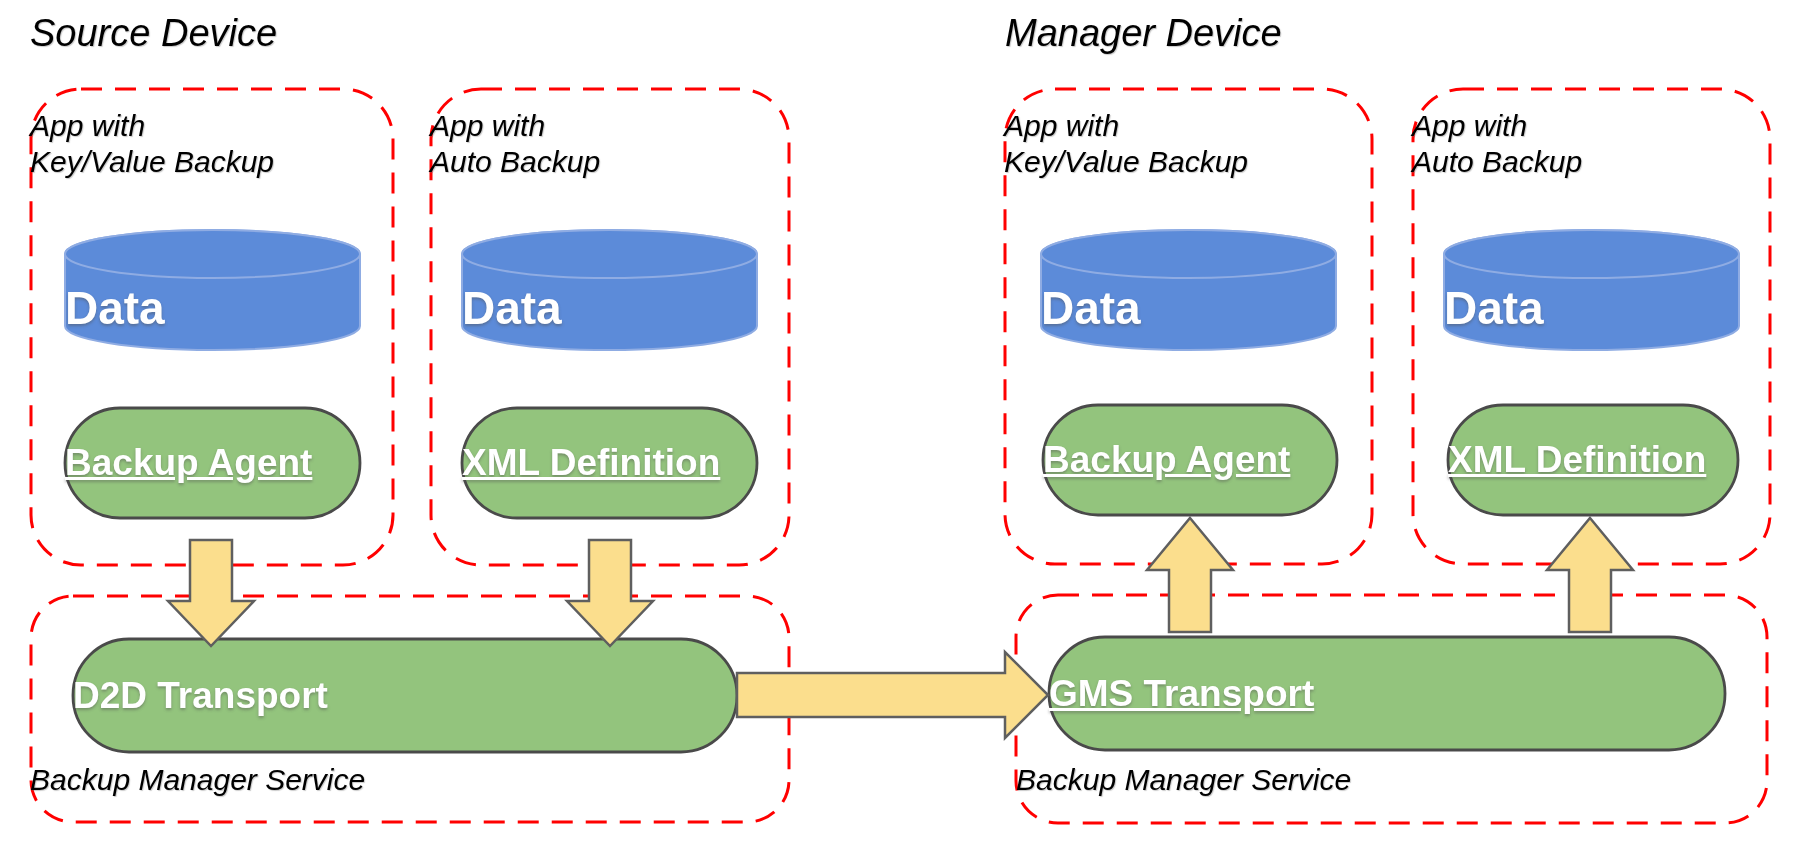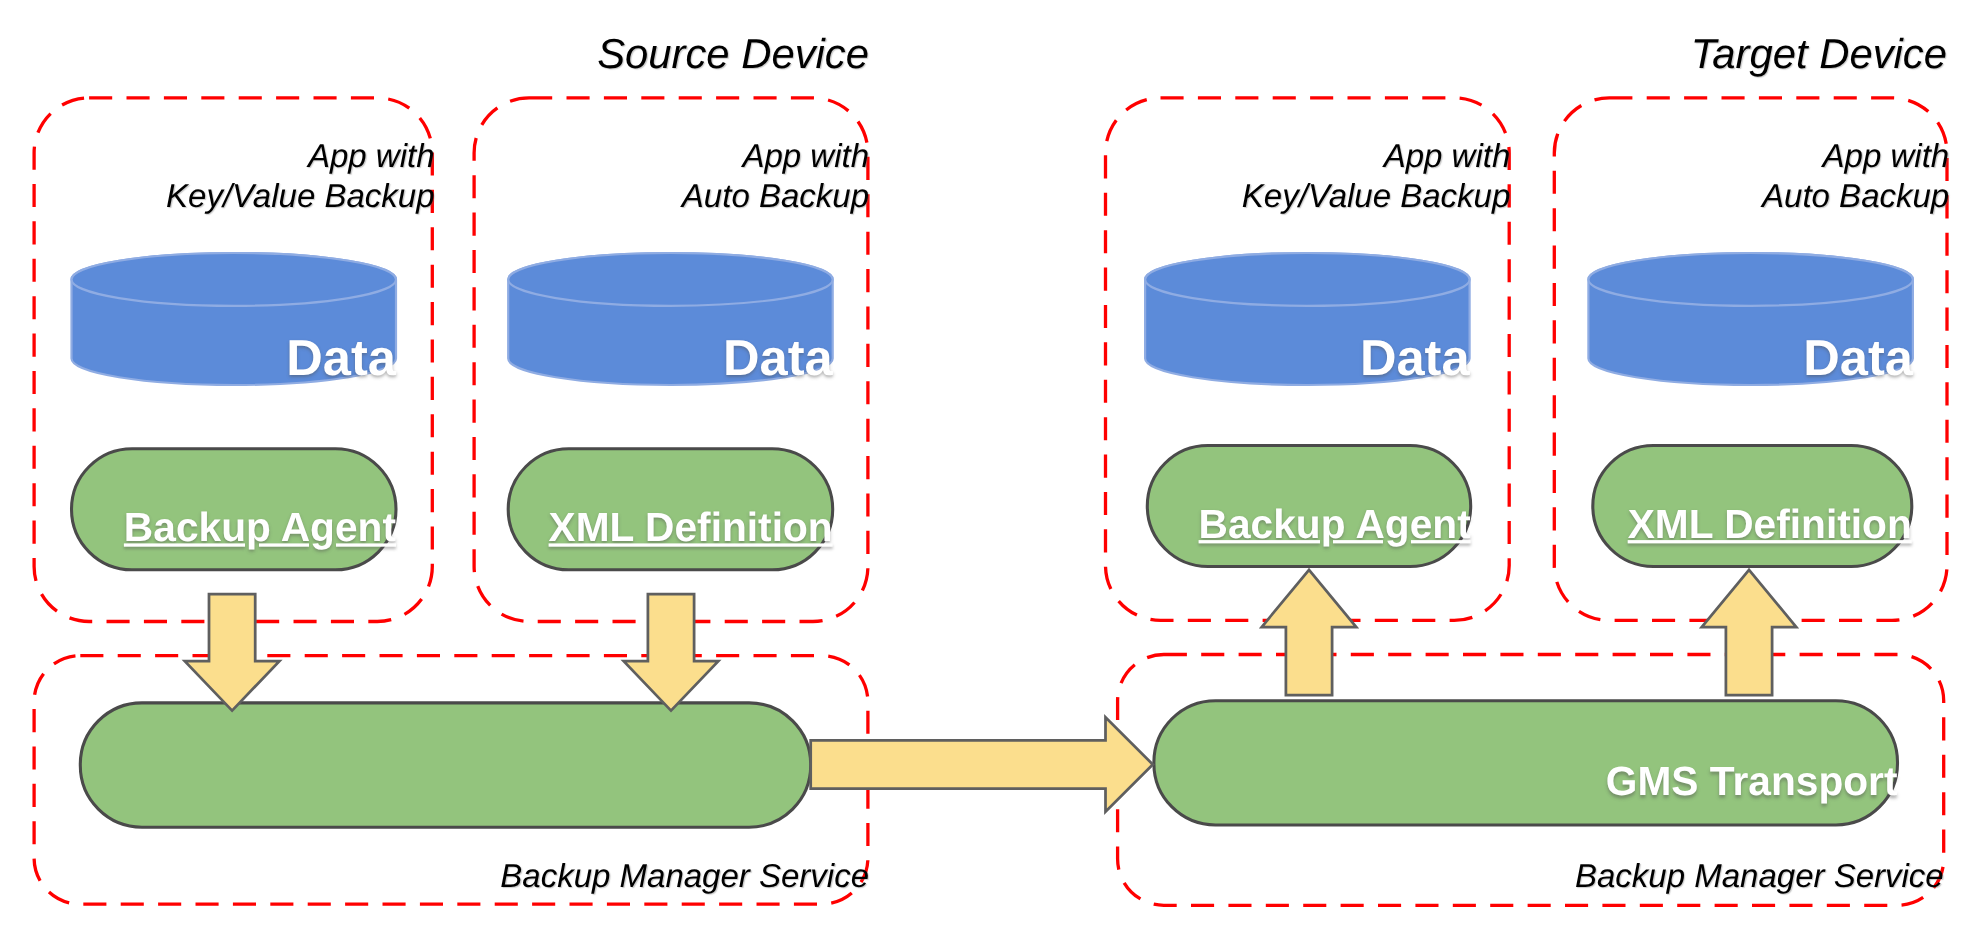"Source Device" .txt { margin-top: 17px -> none; text-align: right -> left }
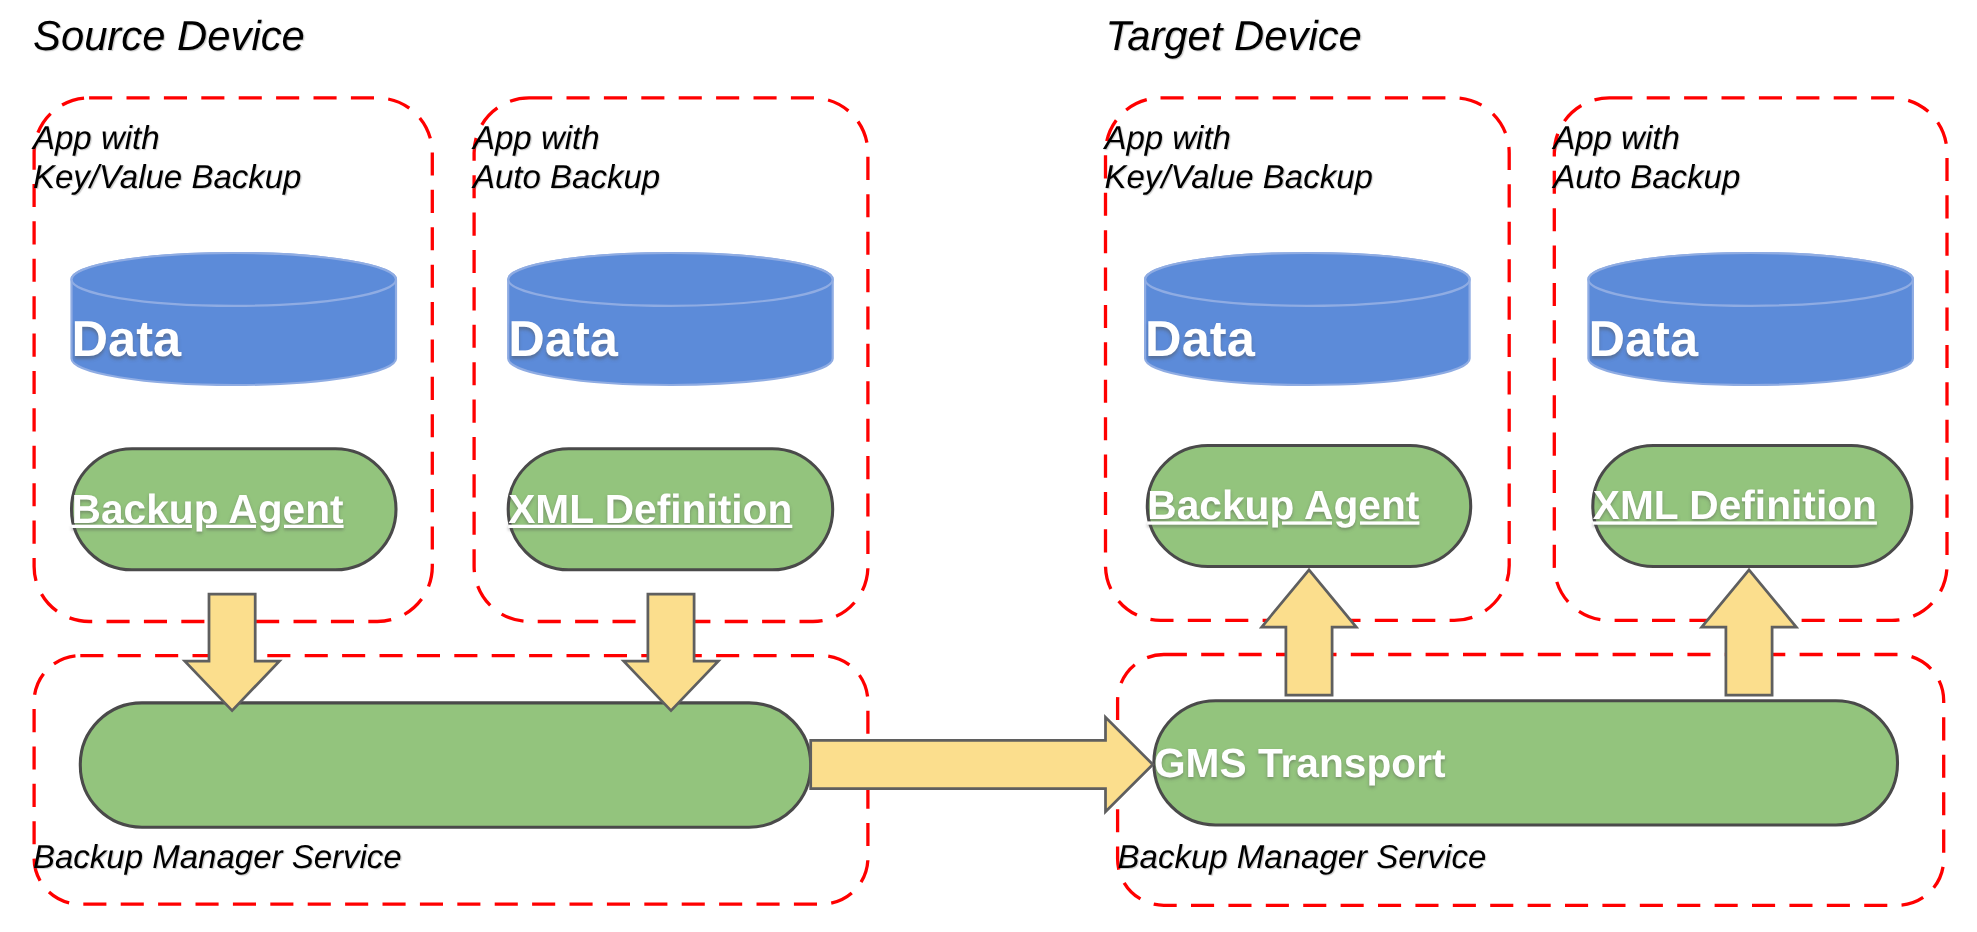"Target Device" div.txt { text: Target -> Manager }
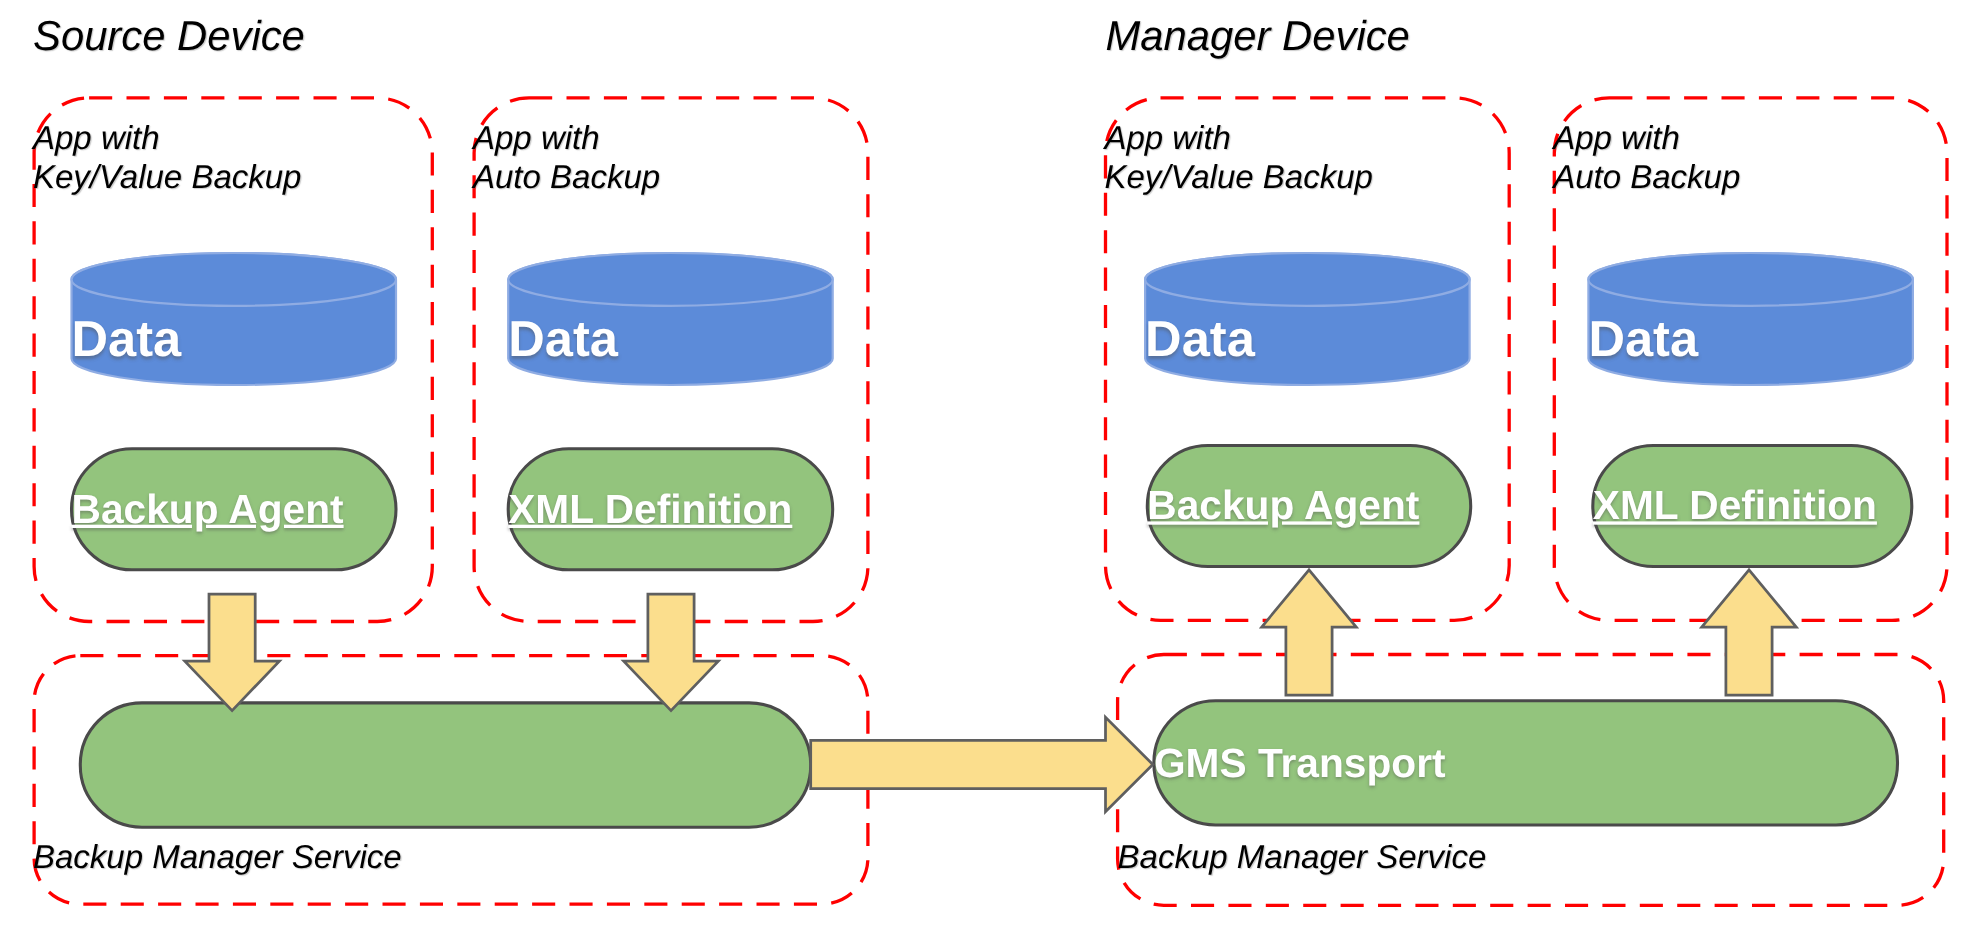"D2D Transport" div.txt { html: none -> <div>D2D Transport</div> }
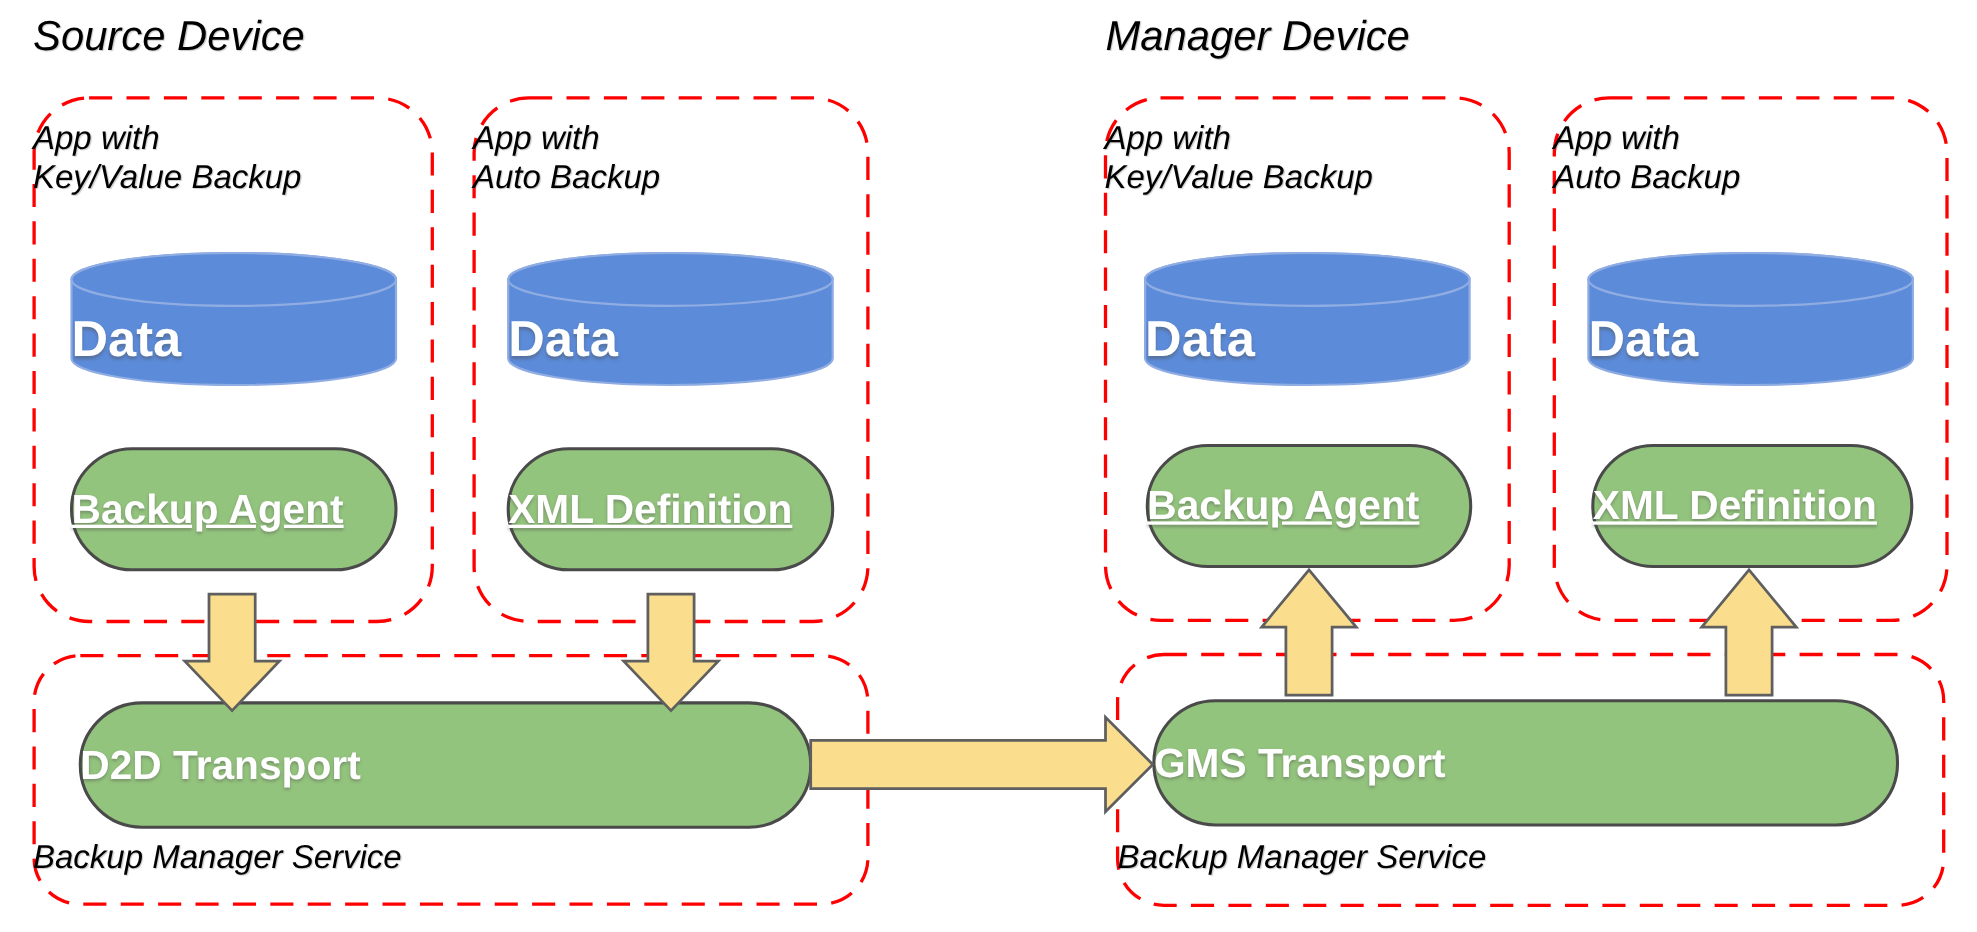"GMS Transport" div.txt { text-decoration: none -> underline }
